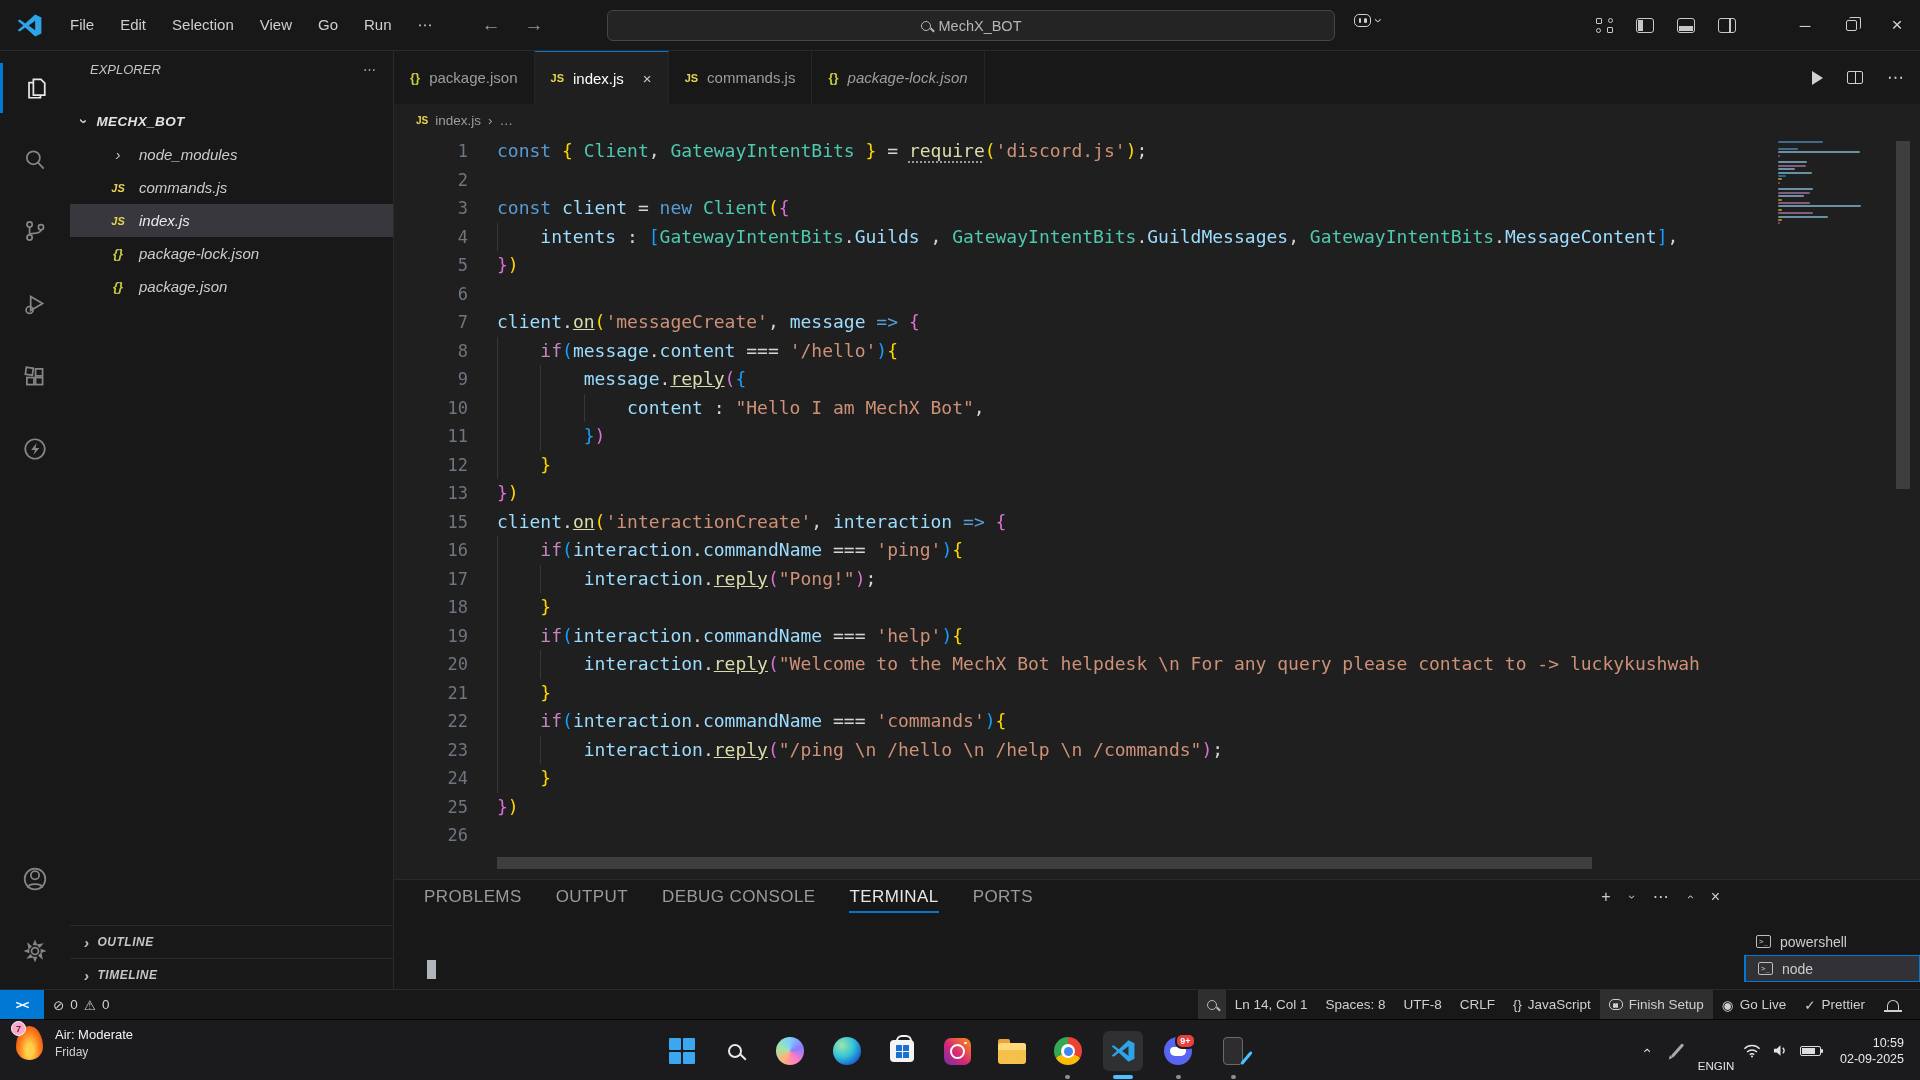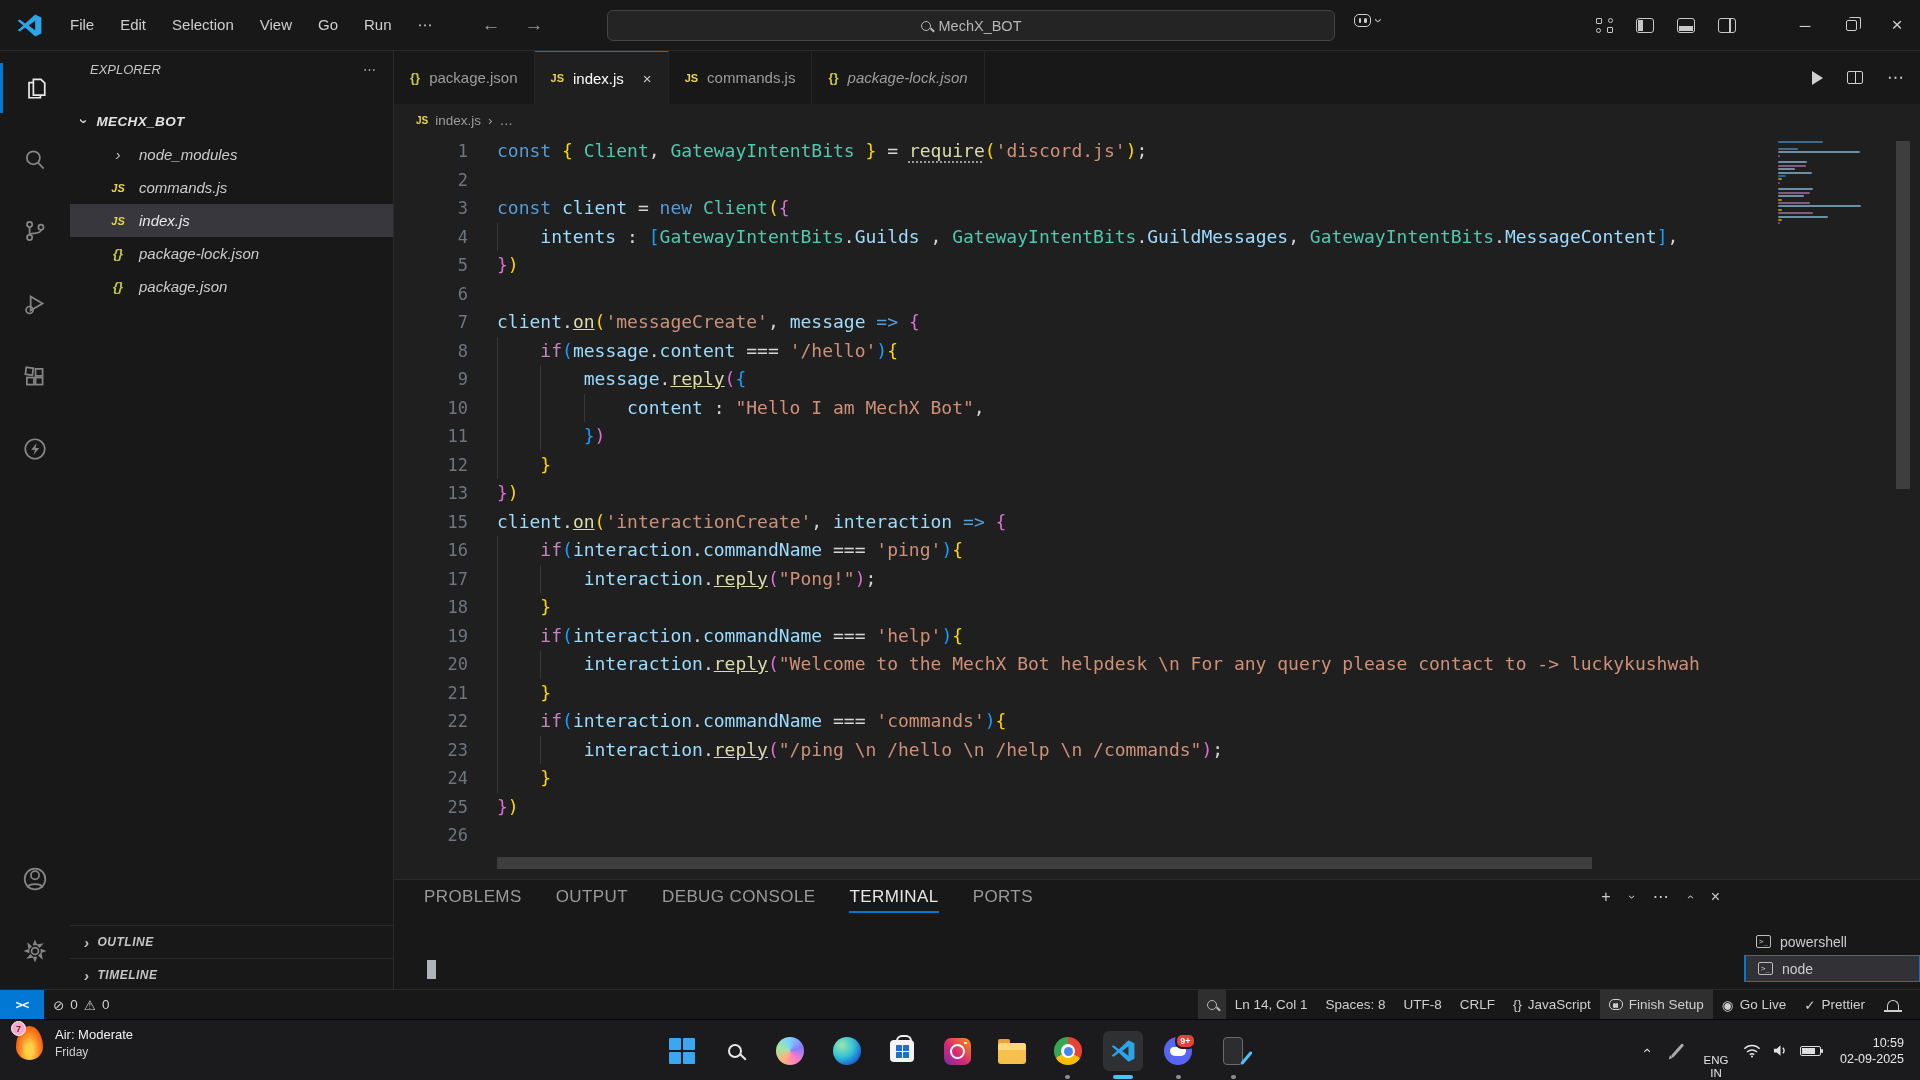"ENG" .lang { flex-direction: column -> row }
